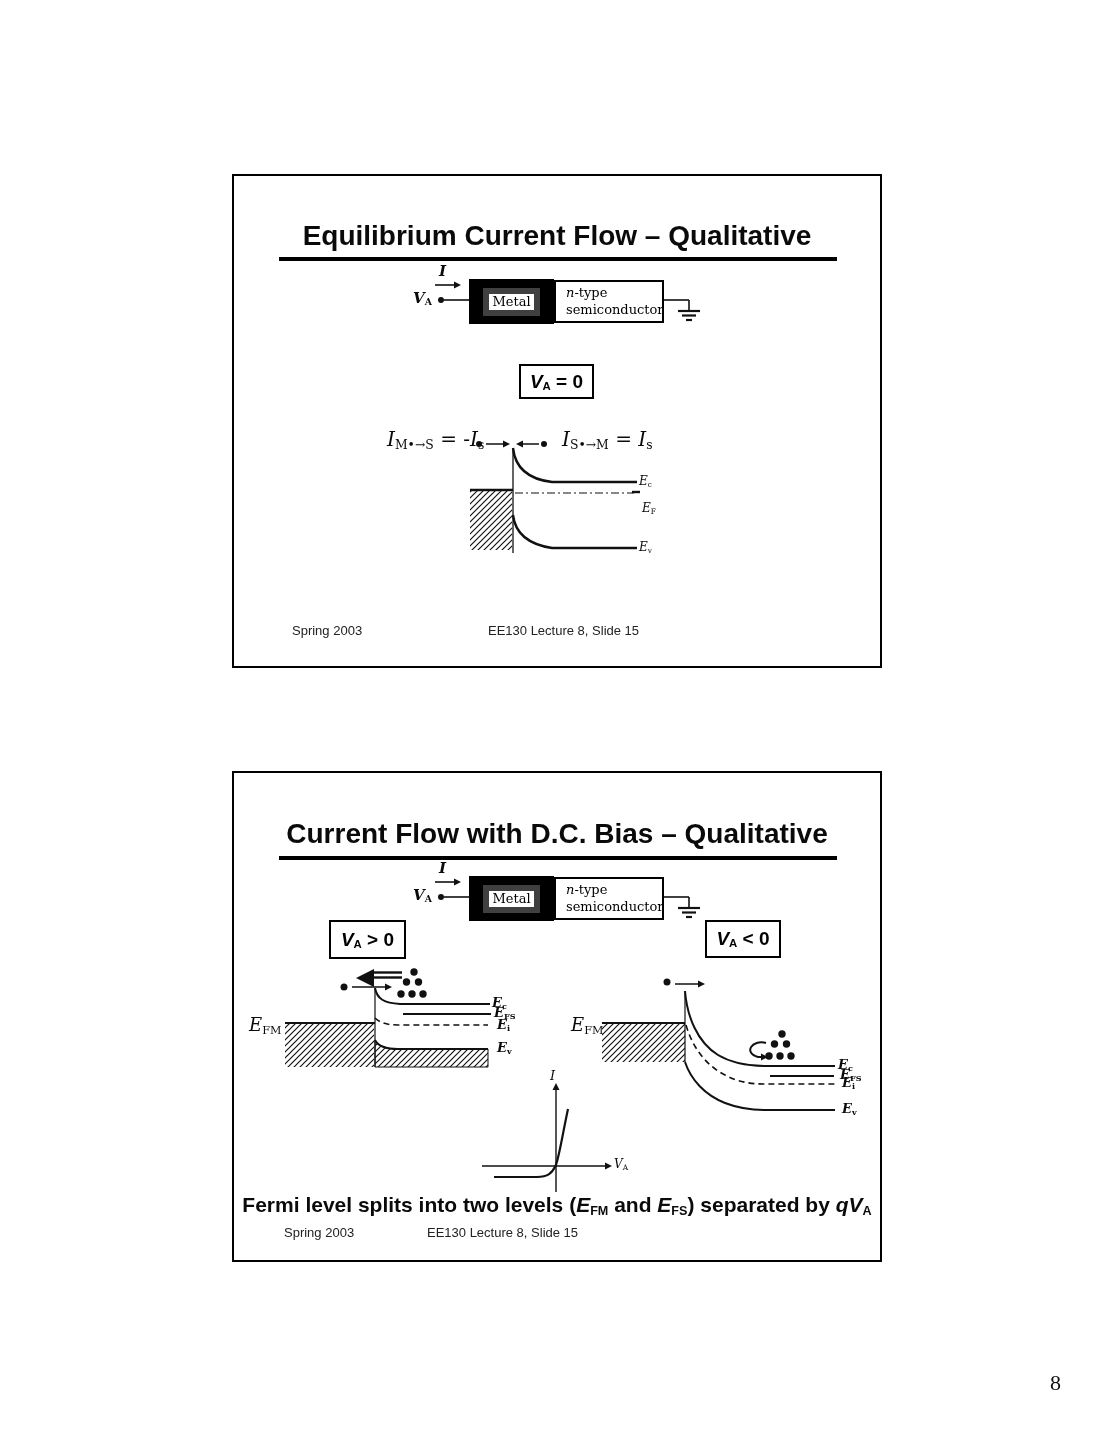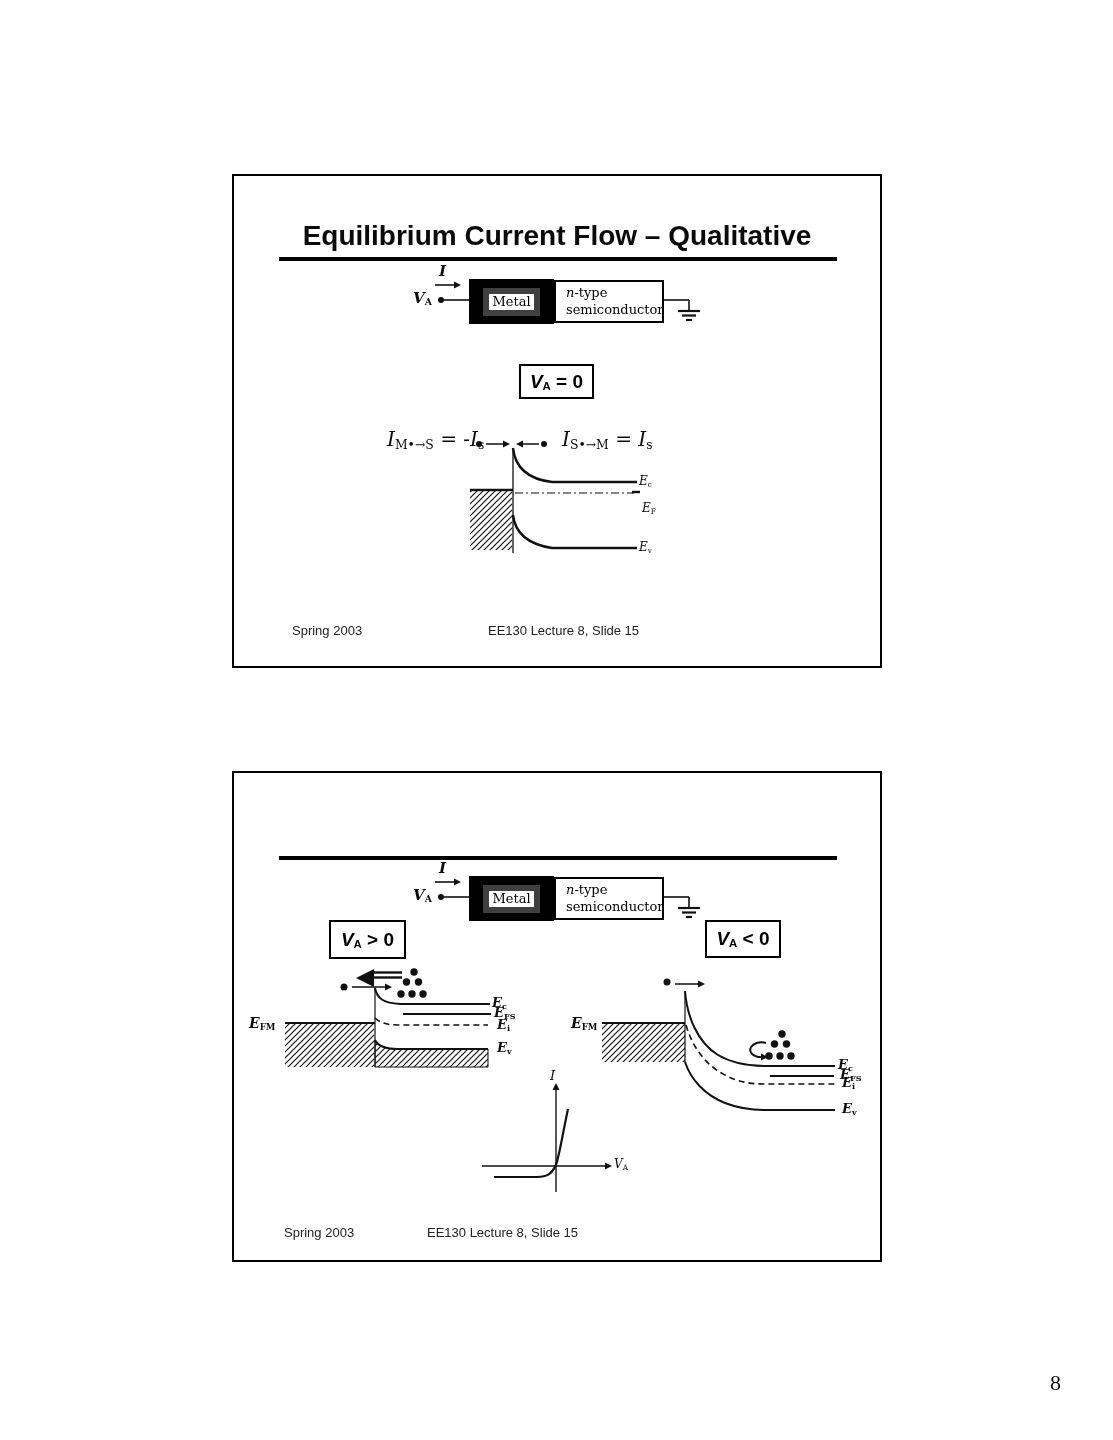"Current Flow with D.C. Bias" div.slide-title { html: none -> <div>Current Flow with D.C. Bias – Qualitative</div> }
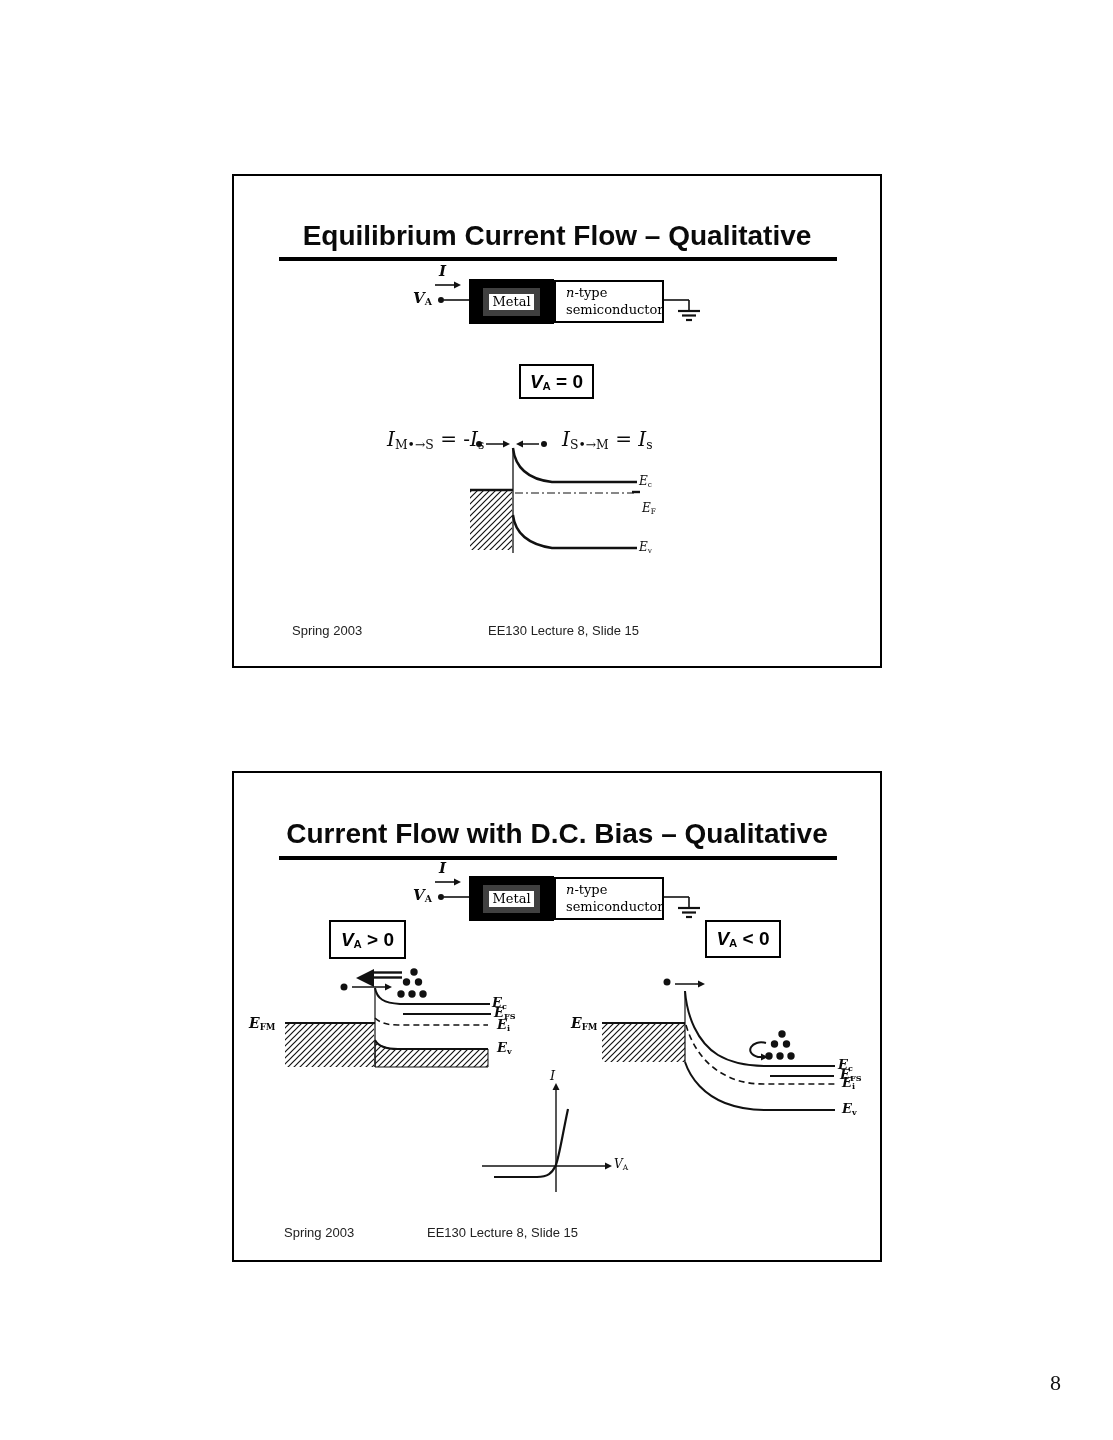"EFM" .efm { font-size: 14px -> 18px; font-weight: bold -> normal }
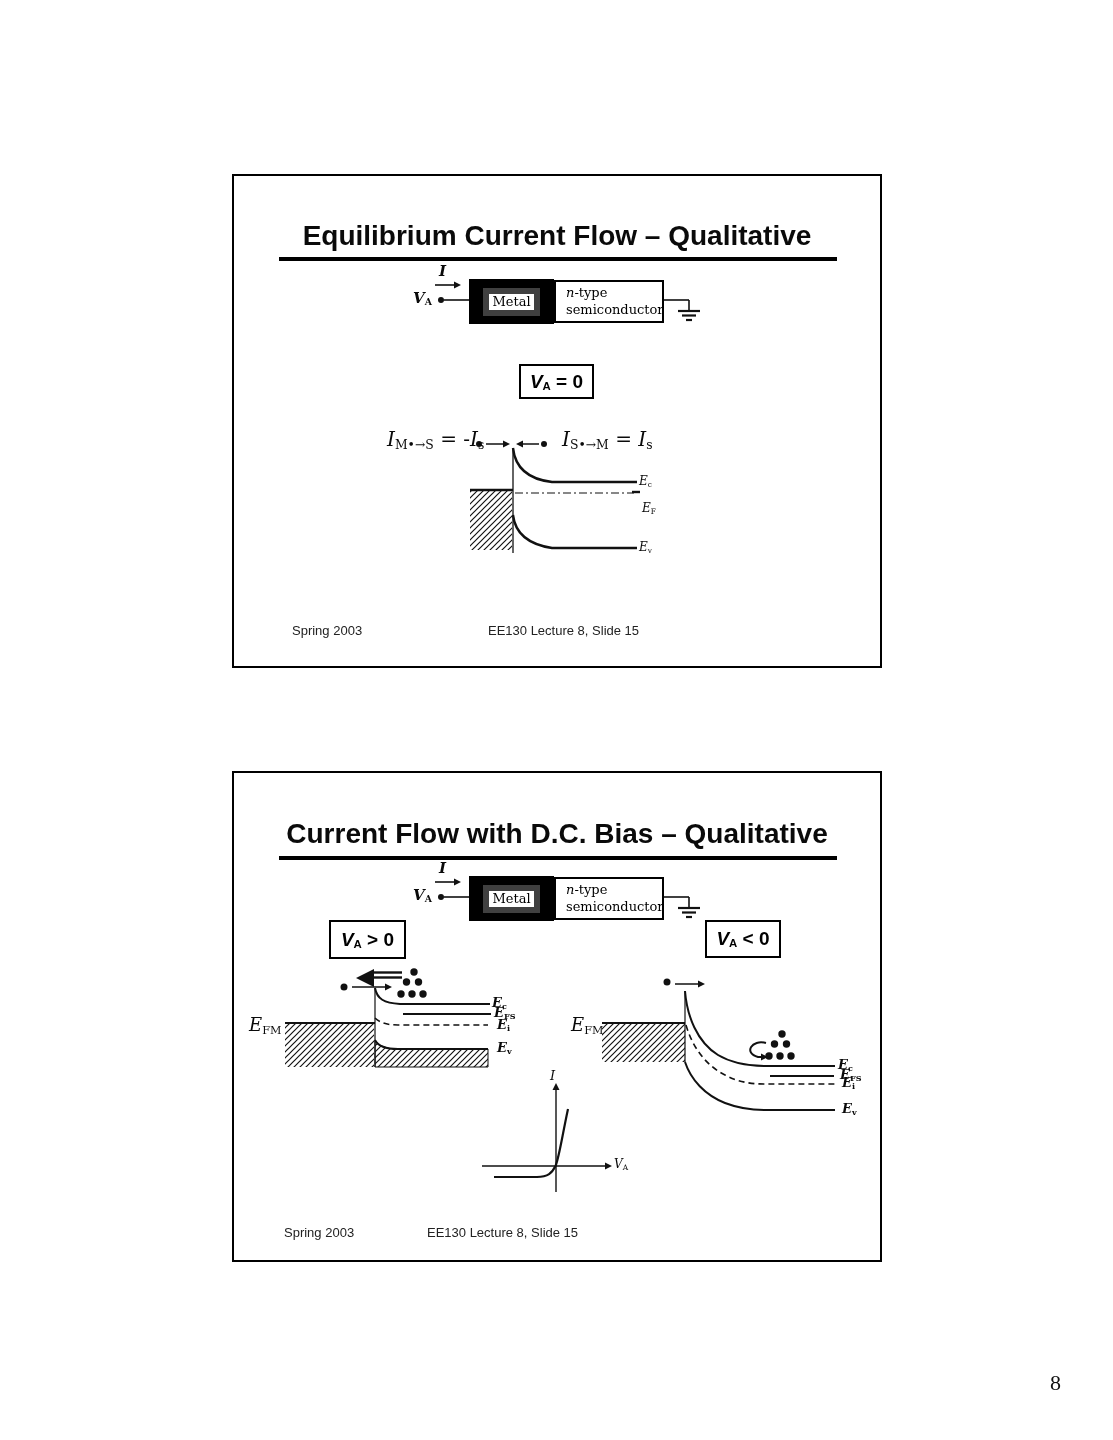"Fermi level splits into two" div.statement { html: none -> <div> <span>Fermi level splits into two levels (</span><i>E</i><sub>FM</sub><span> and </span><i>E</i><sub>FS</sub><span>) separated by </span><i>qV</i><sub>A</sub> </div> }
